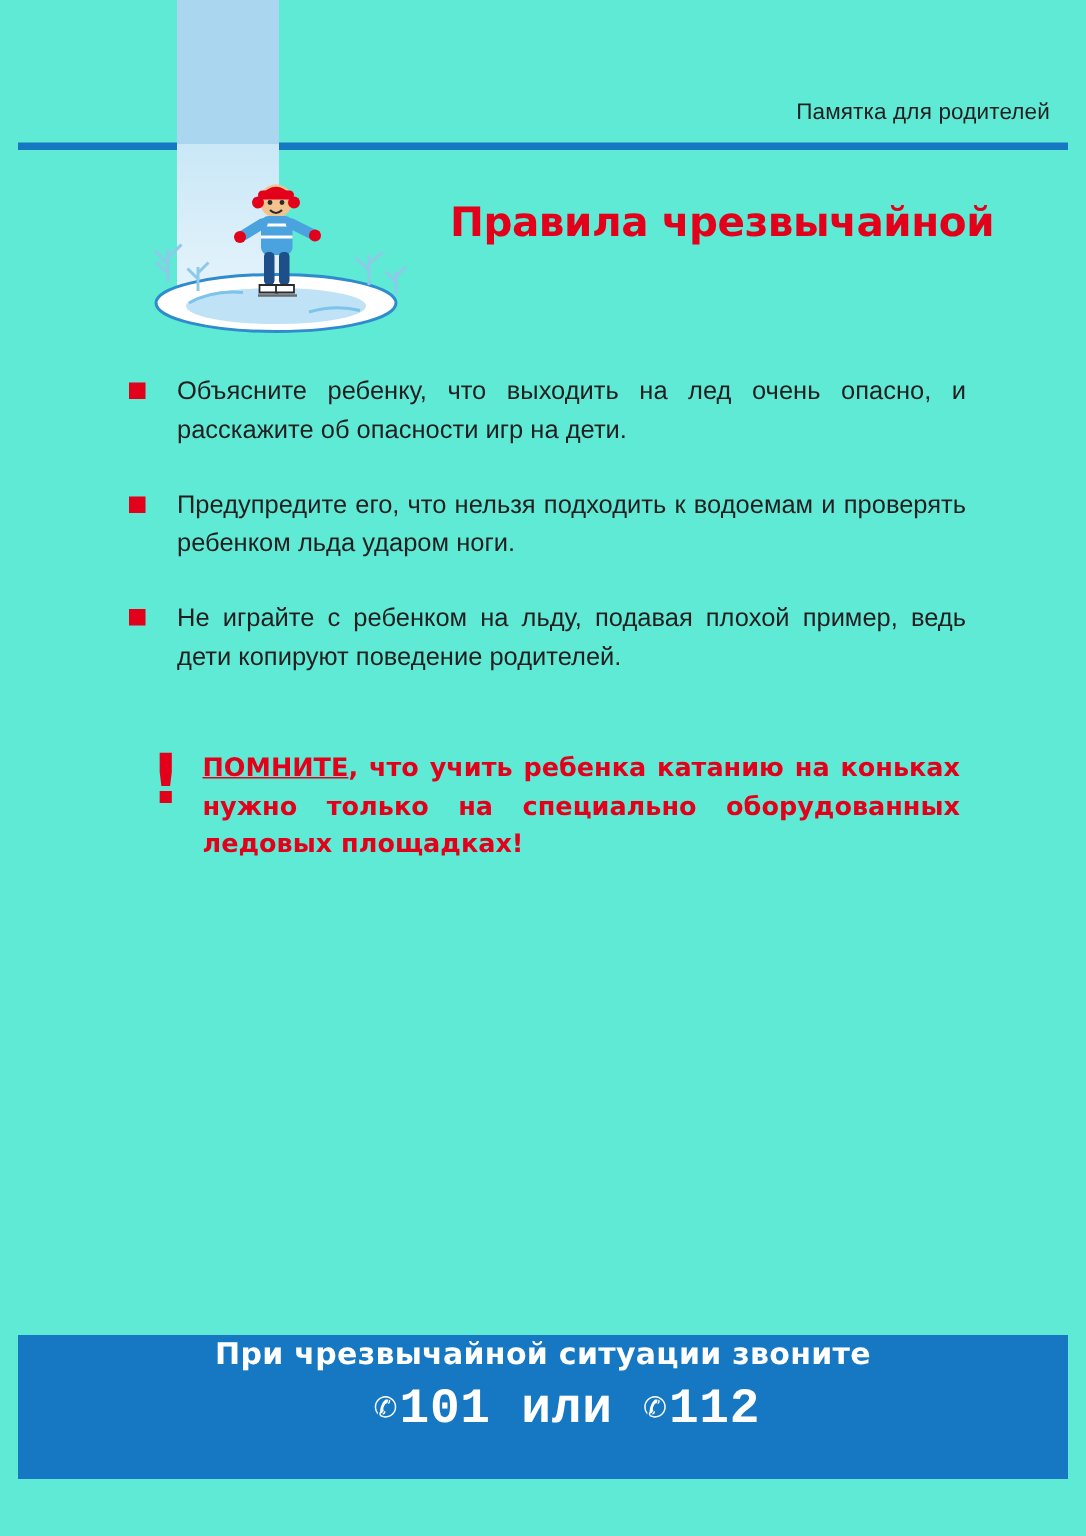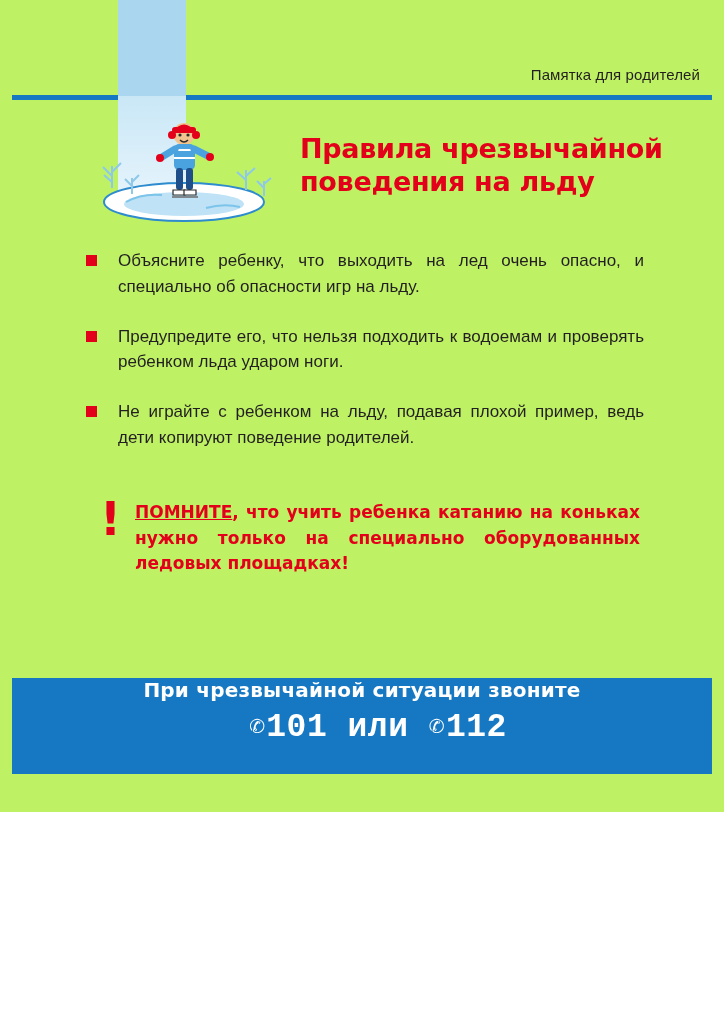"Памятка для родителей" .page { background: #bef264 -> #5eead4; height: 812px -> 1024px }
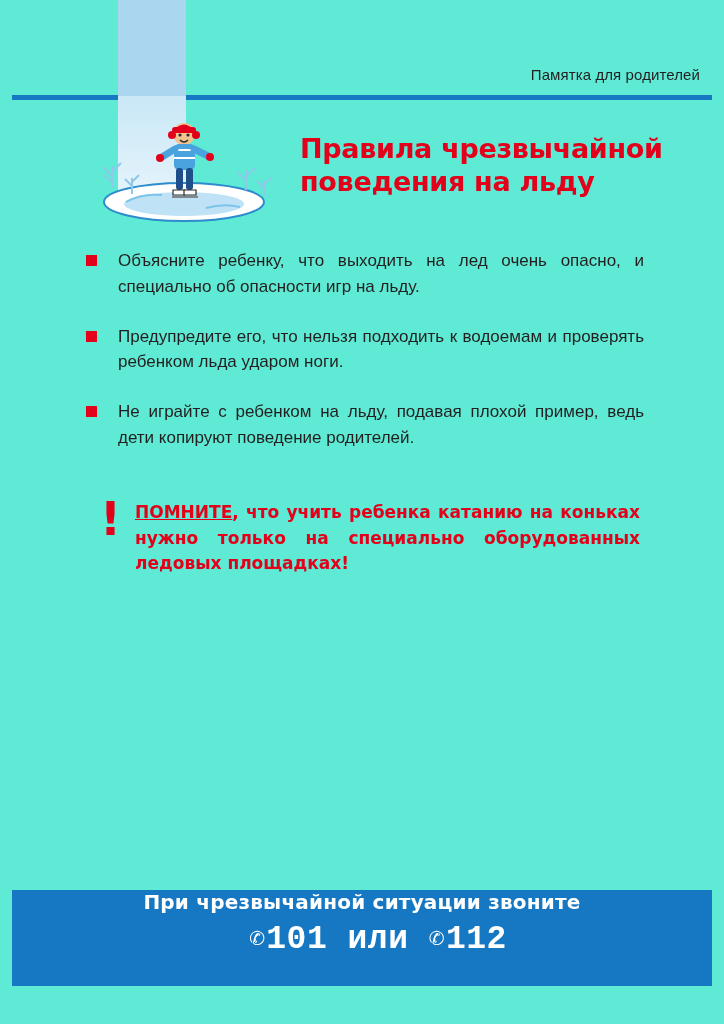"поведения на льду" div { html: <div>поведения на льду</div> -> none }
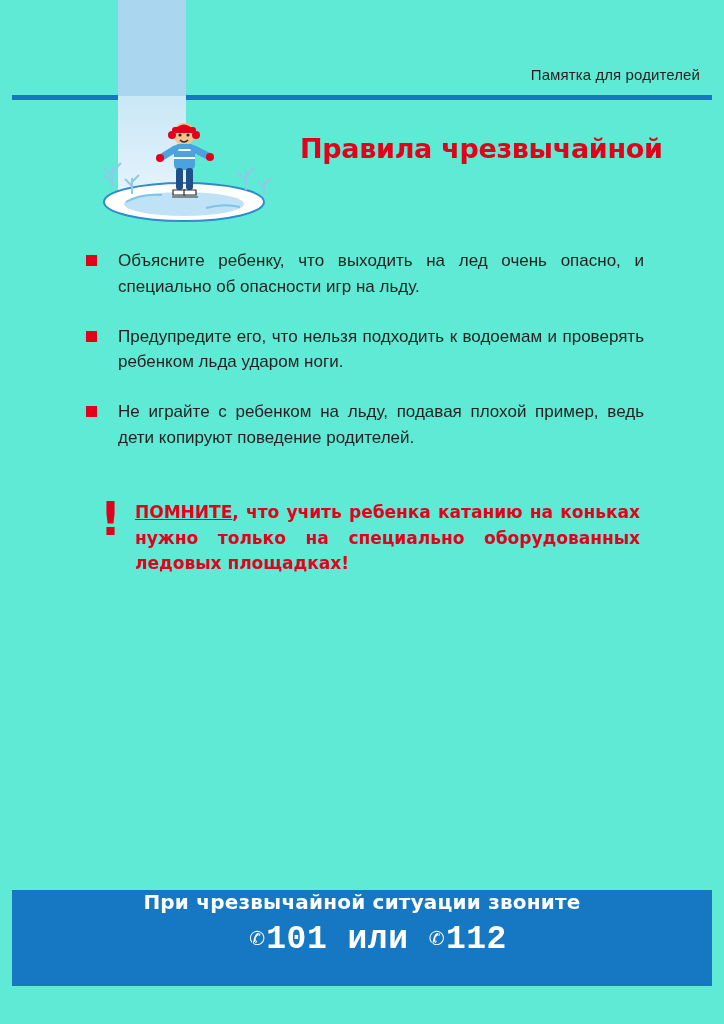"Объясните ребенку, что выходить на" span { text: специально об опасности игр на льду -> расскажите об опасности игр на дети }
